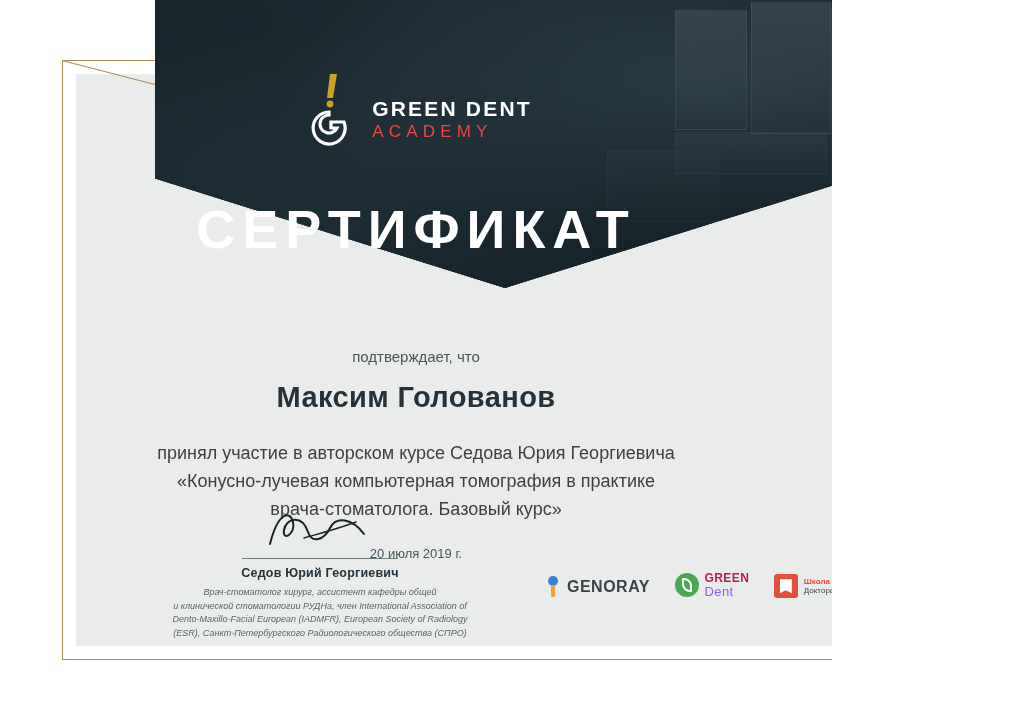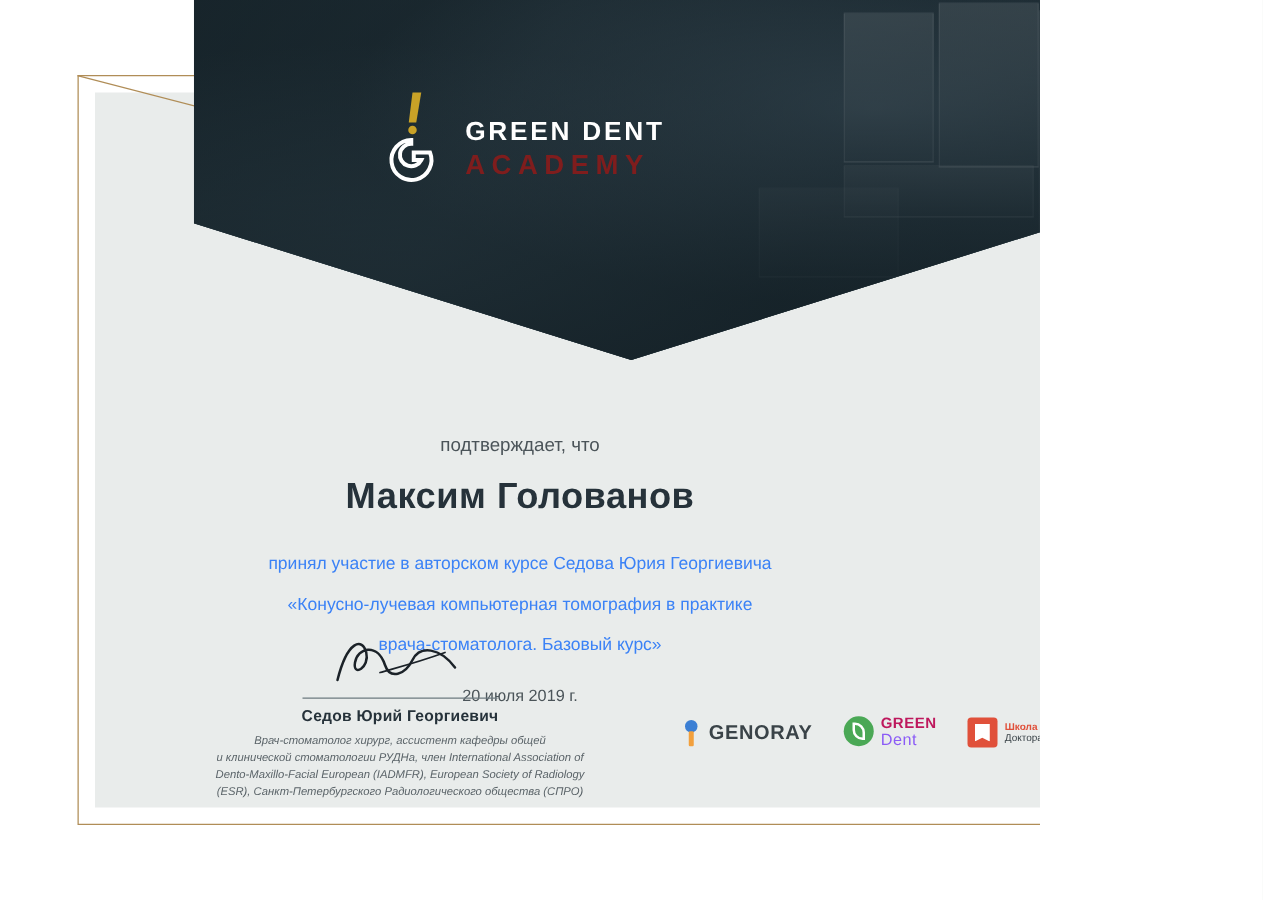"ACADEMY" .logo-text .l2 { color: #7f1d1d -> #ef4444; font-size: 22px -> 17px; font-weight: 700 -> 400 }
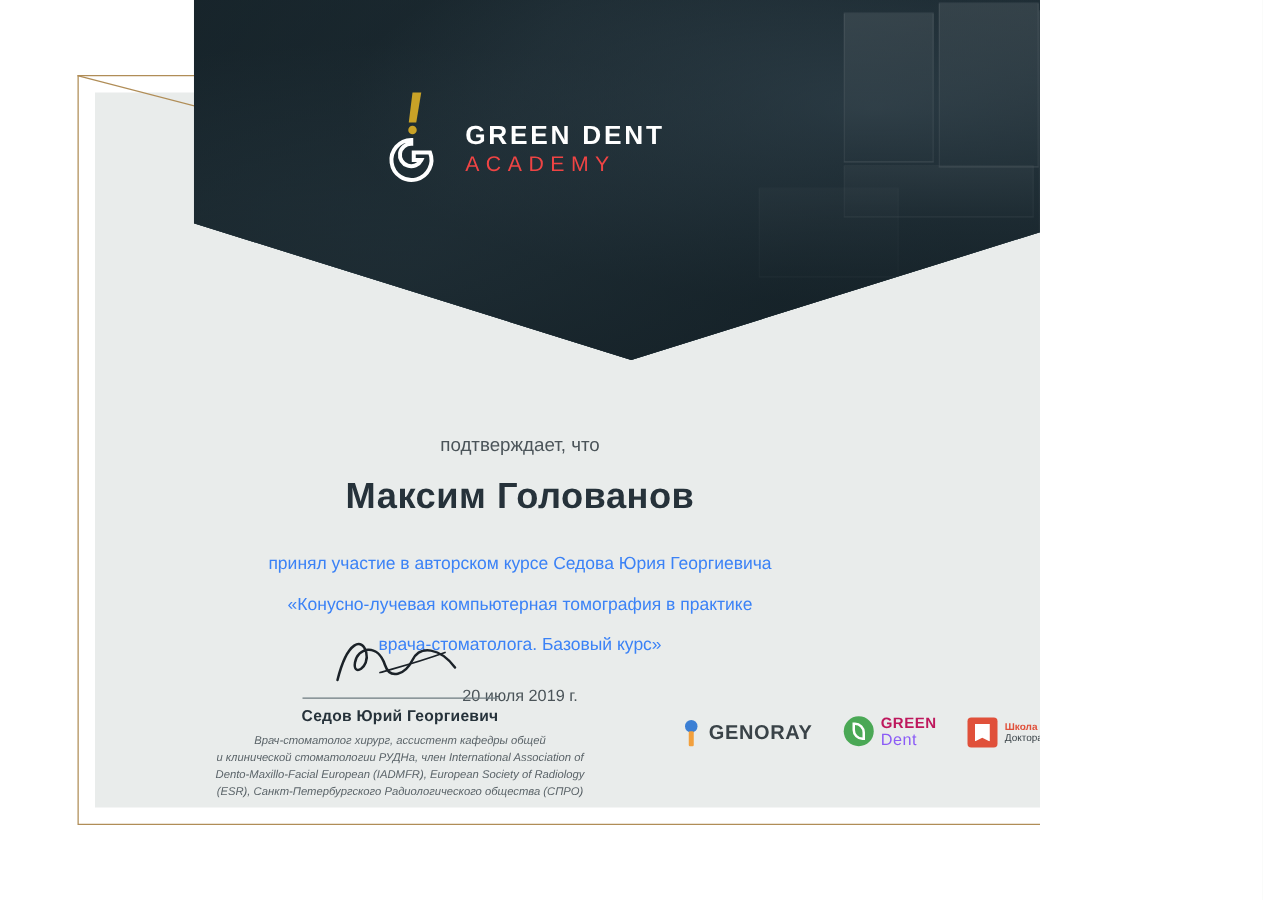"СЕРТИФИКАТ" div.cert-title { html: none -> <div>СЕРТИФИКАТ</div> }
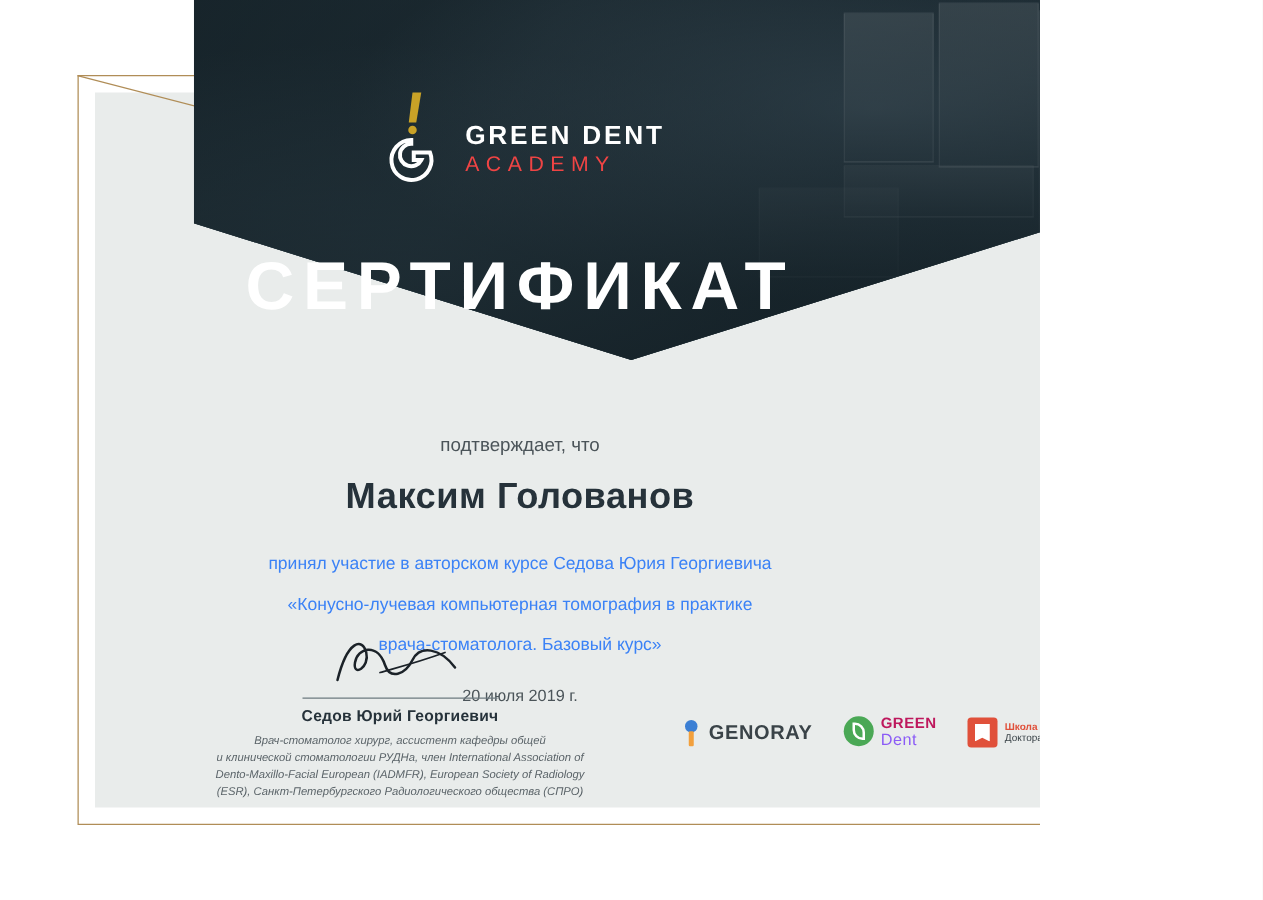"принял участие в авторском курсе" .course-line { color: #3b82f6 -> #404040; font-size: 14px -> 18px; margin-top: 11px -> none }
